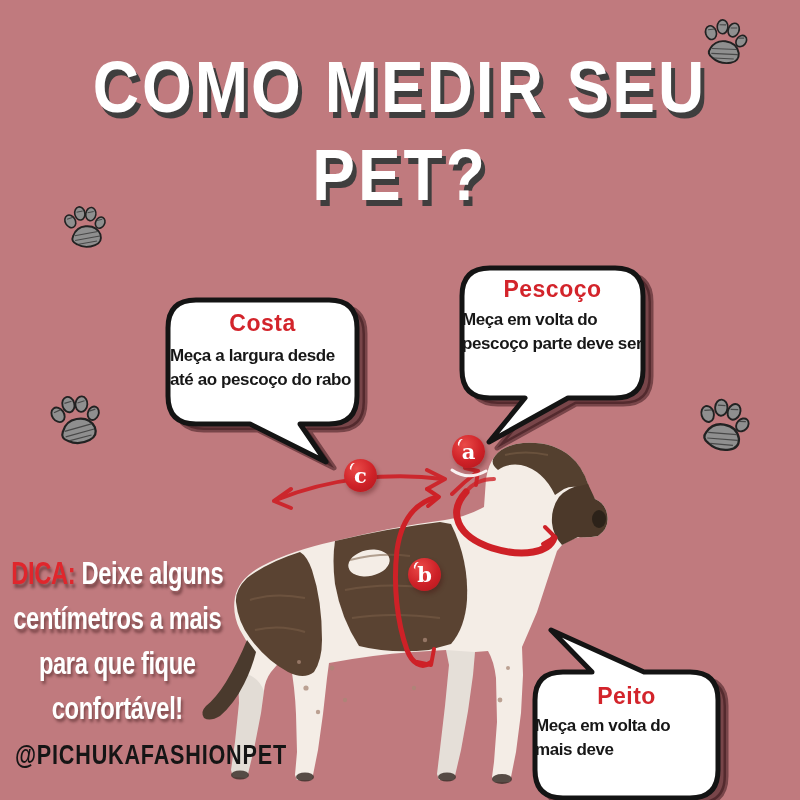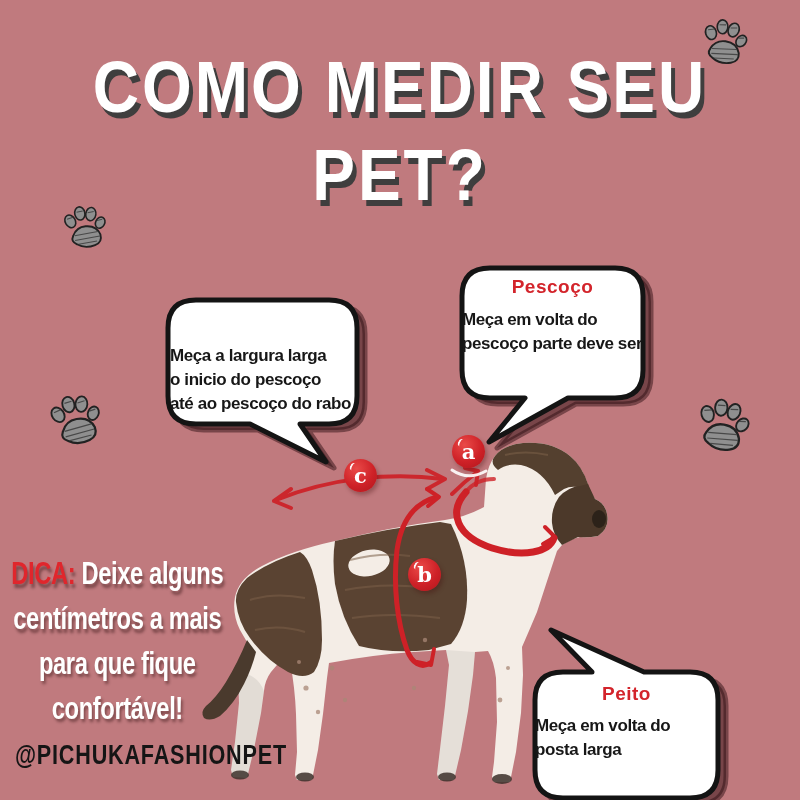"Pescoço" .bubble-title { font-size: 19px -> 23px }
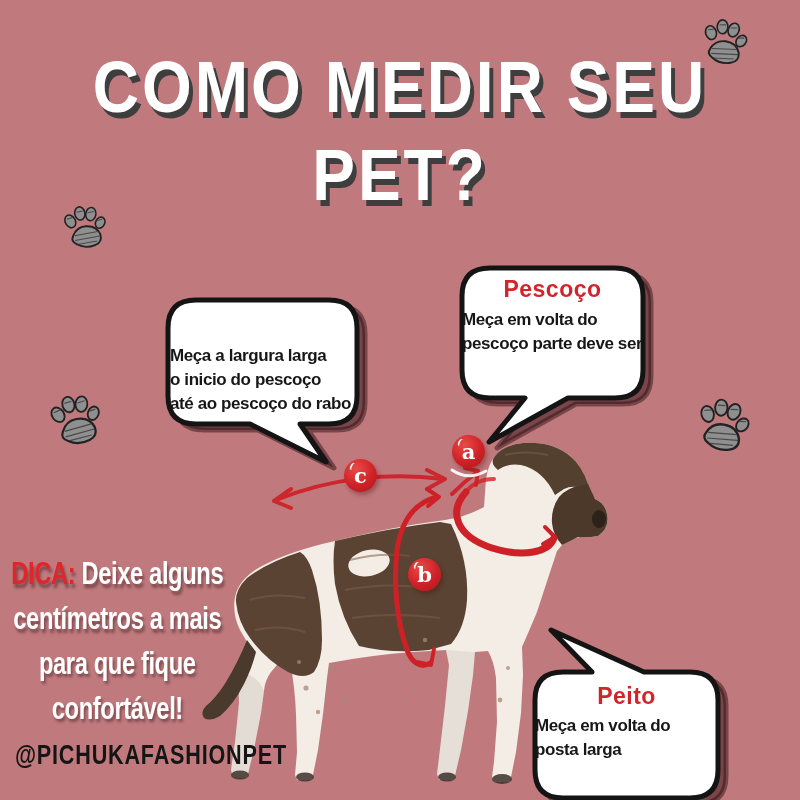"Costa" div.abs { html: none -> <div>Costa</div> }
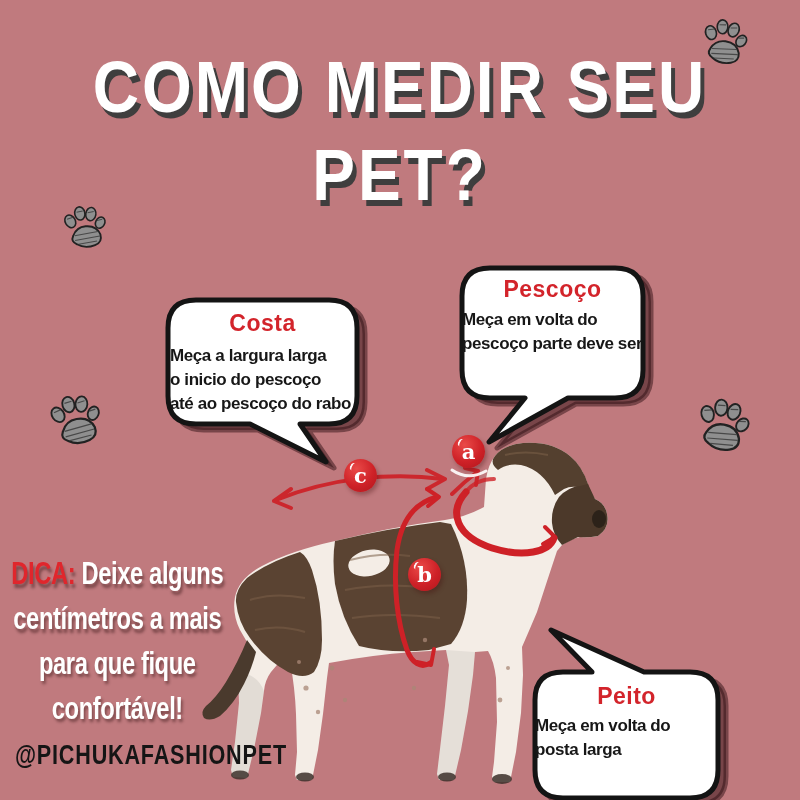"Meça a largura larga" div { text: larga -> desde }
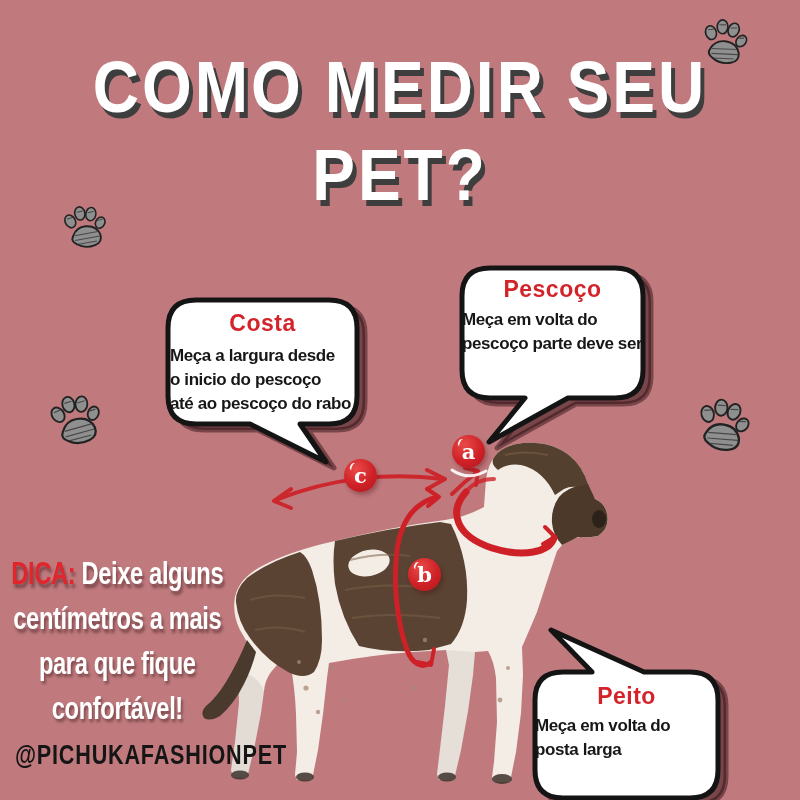"o inicio do pescoço" div { html: <div>o inicio do pescoço</div> -> none }
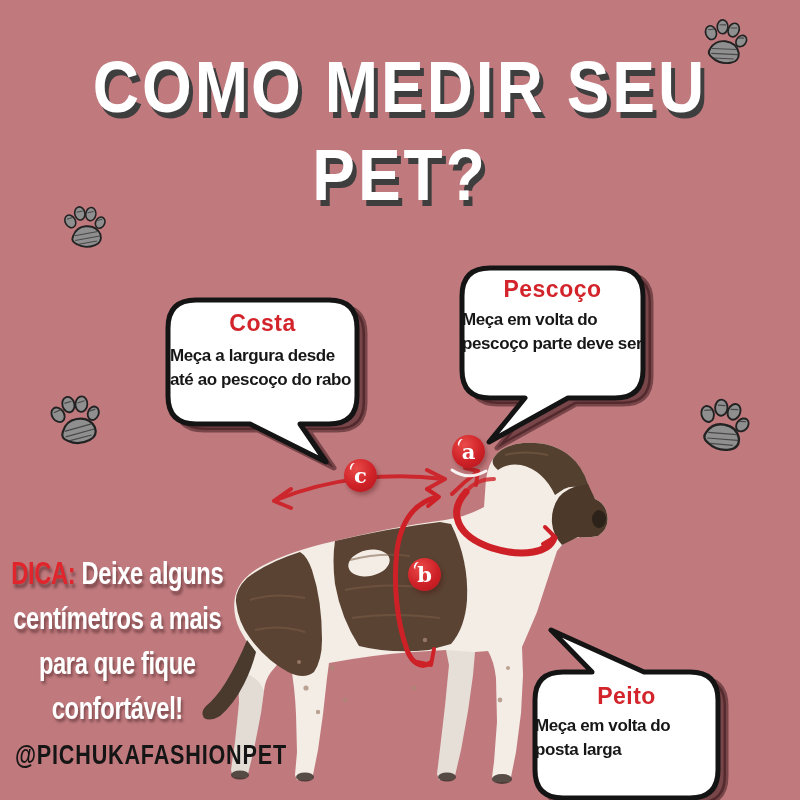"posta larga" div { text: posta larga -> mais deve }
